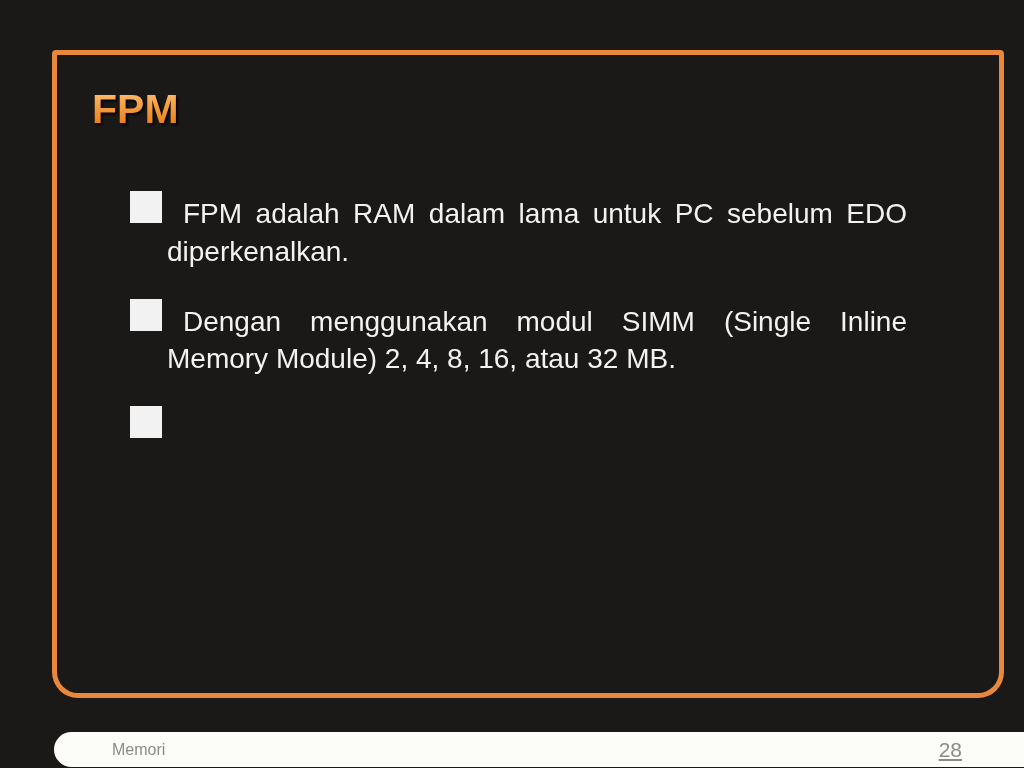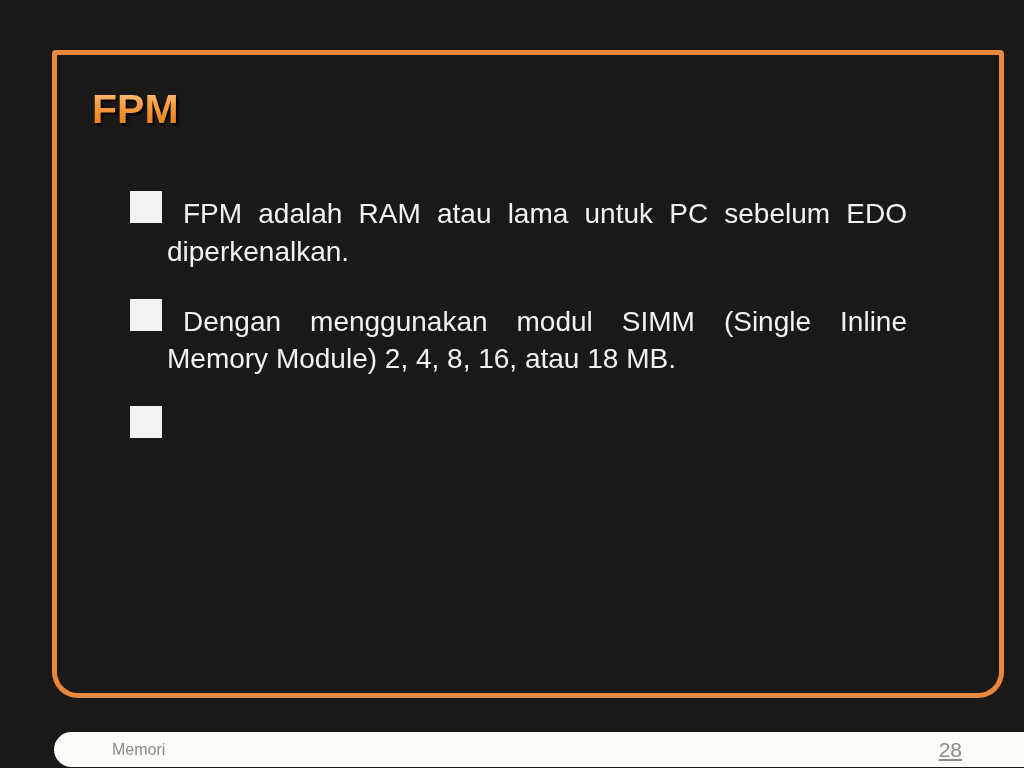"FPM adalah RAM atau lama" span { text: atau -> dalam }
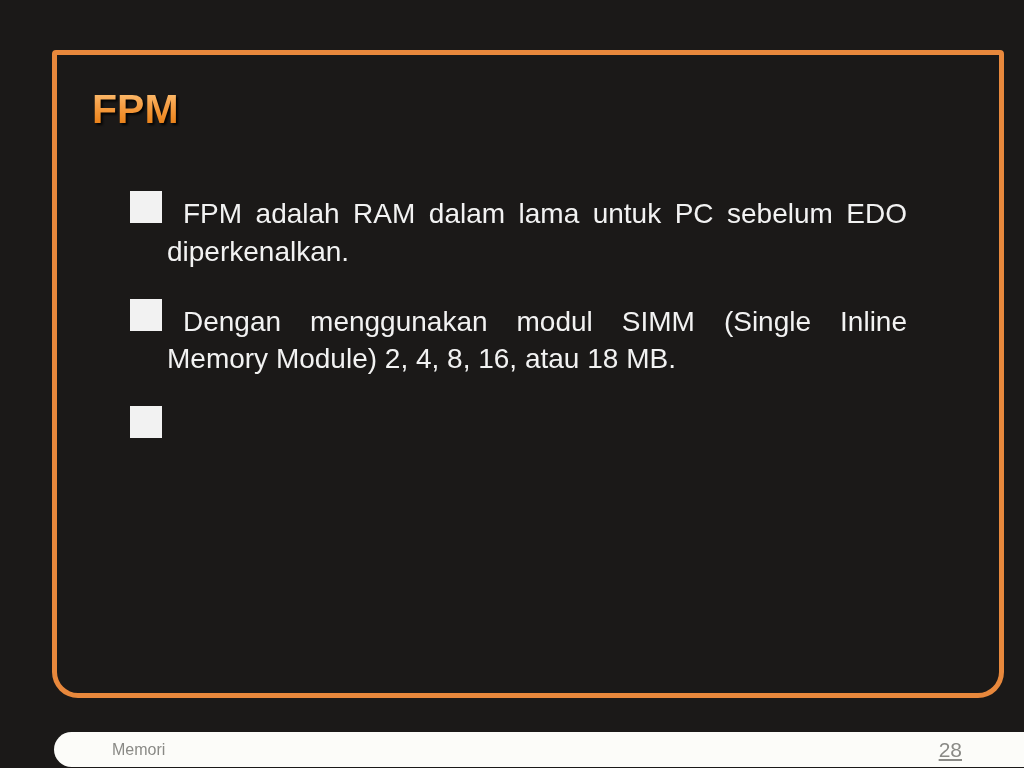"Dengan menggunakan modul SIMM (Single" span { text: 18 -> 32 }
